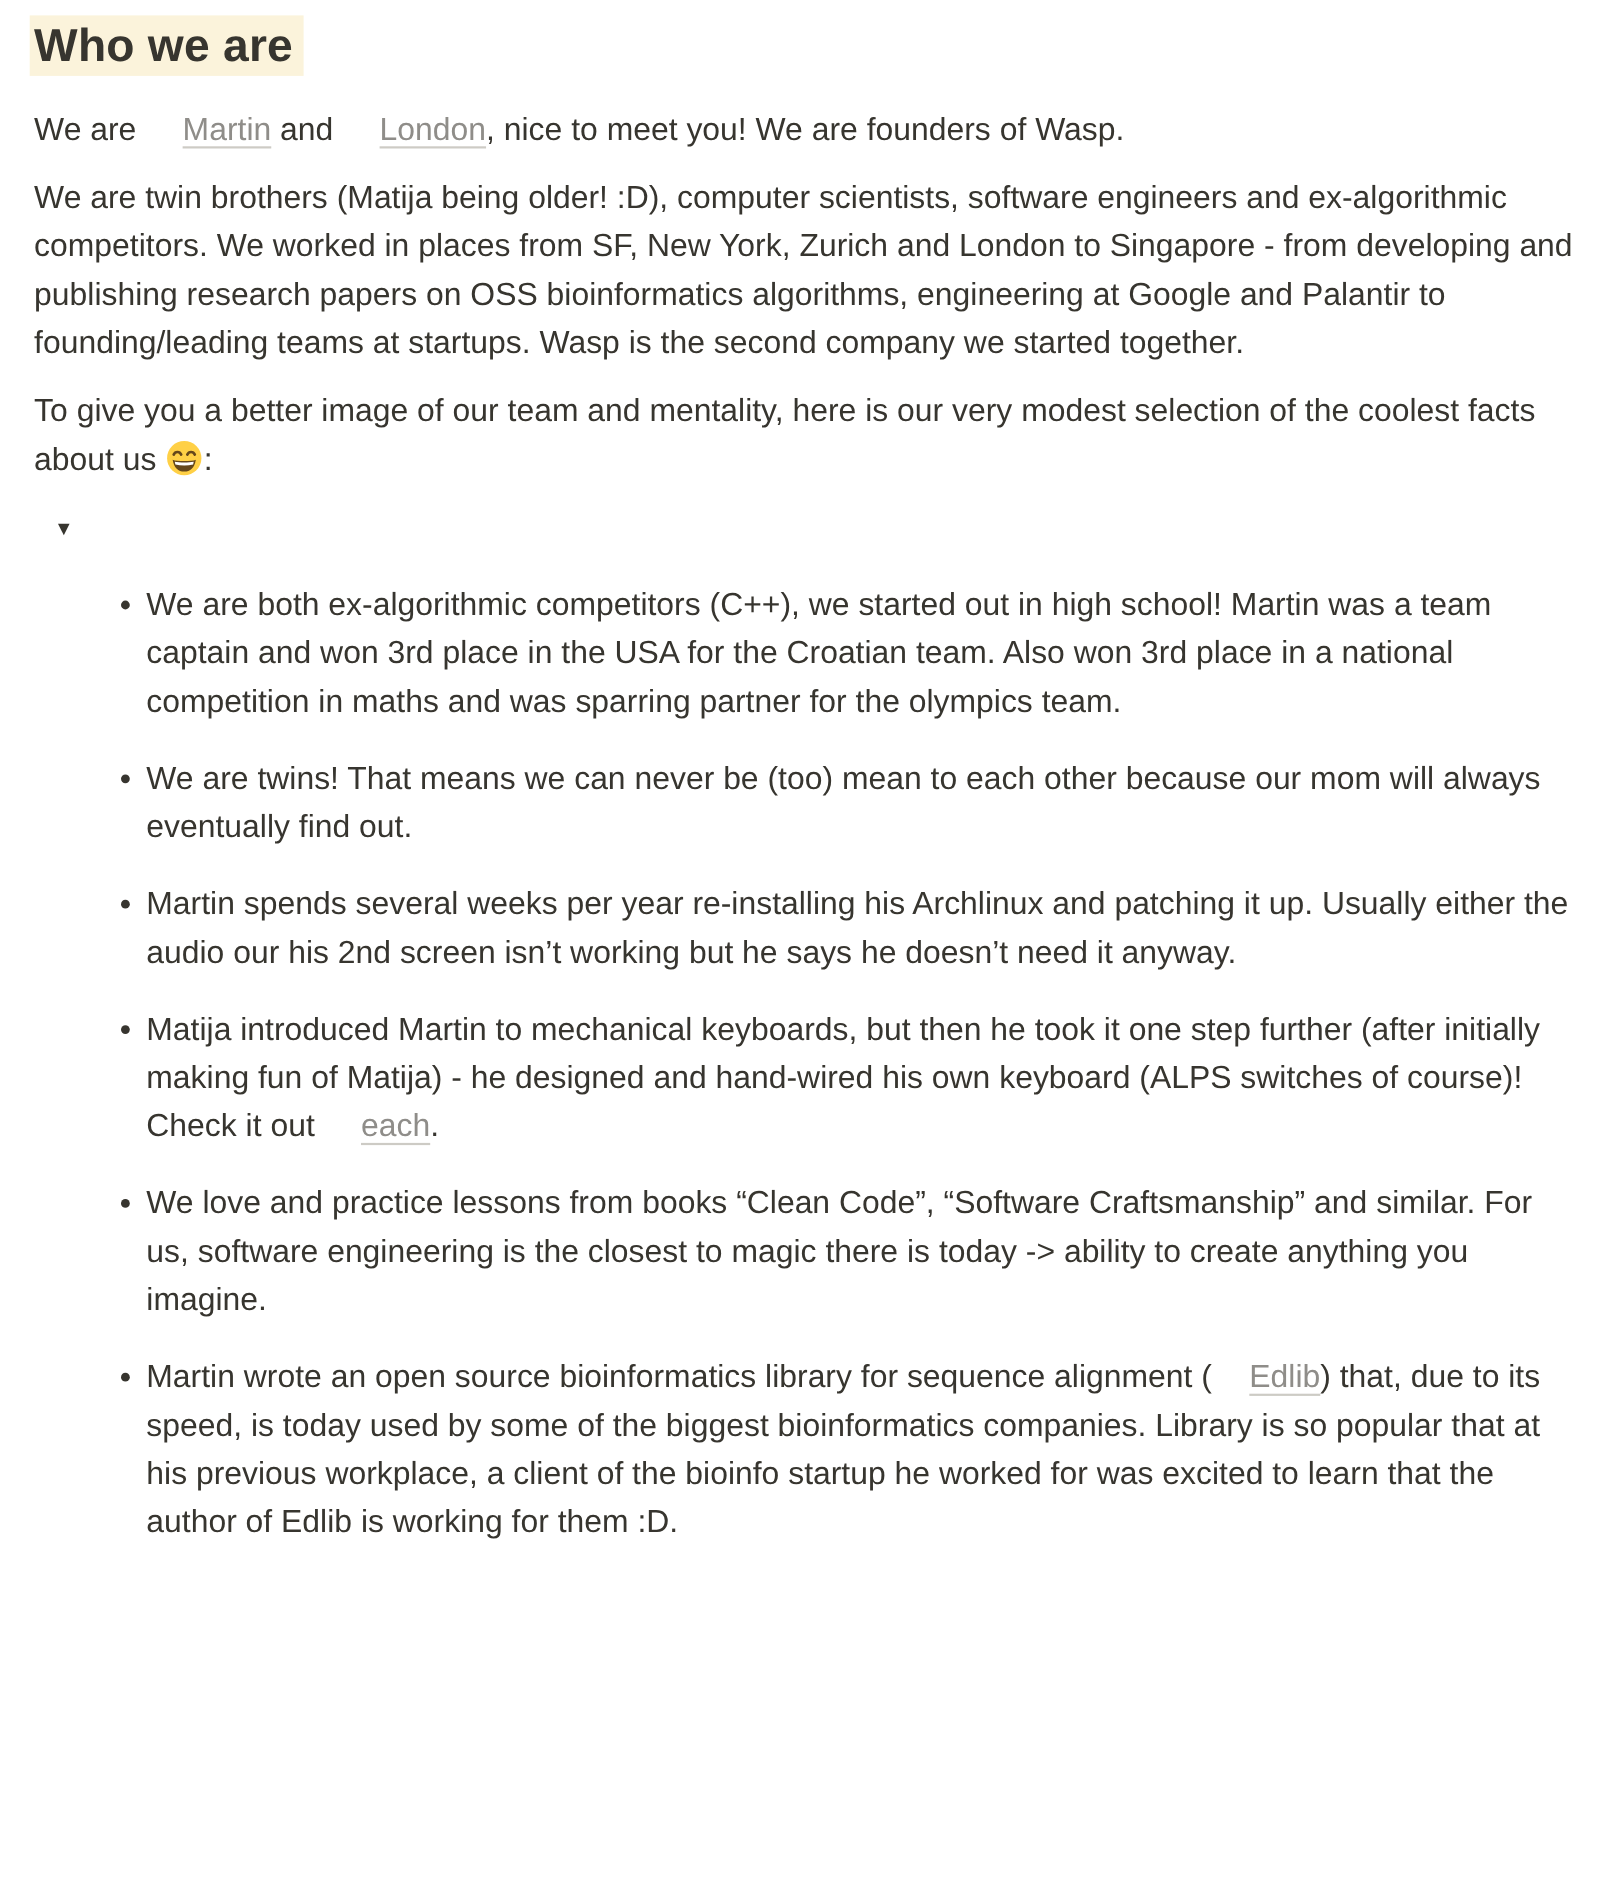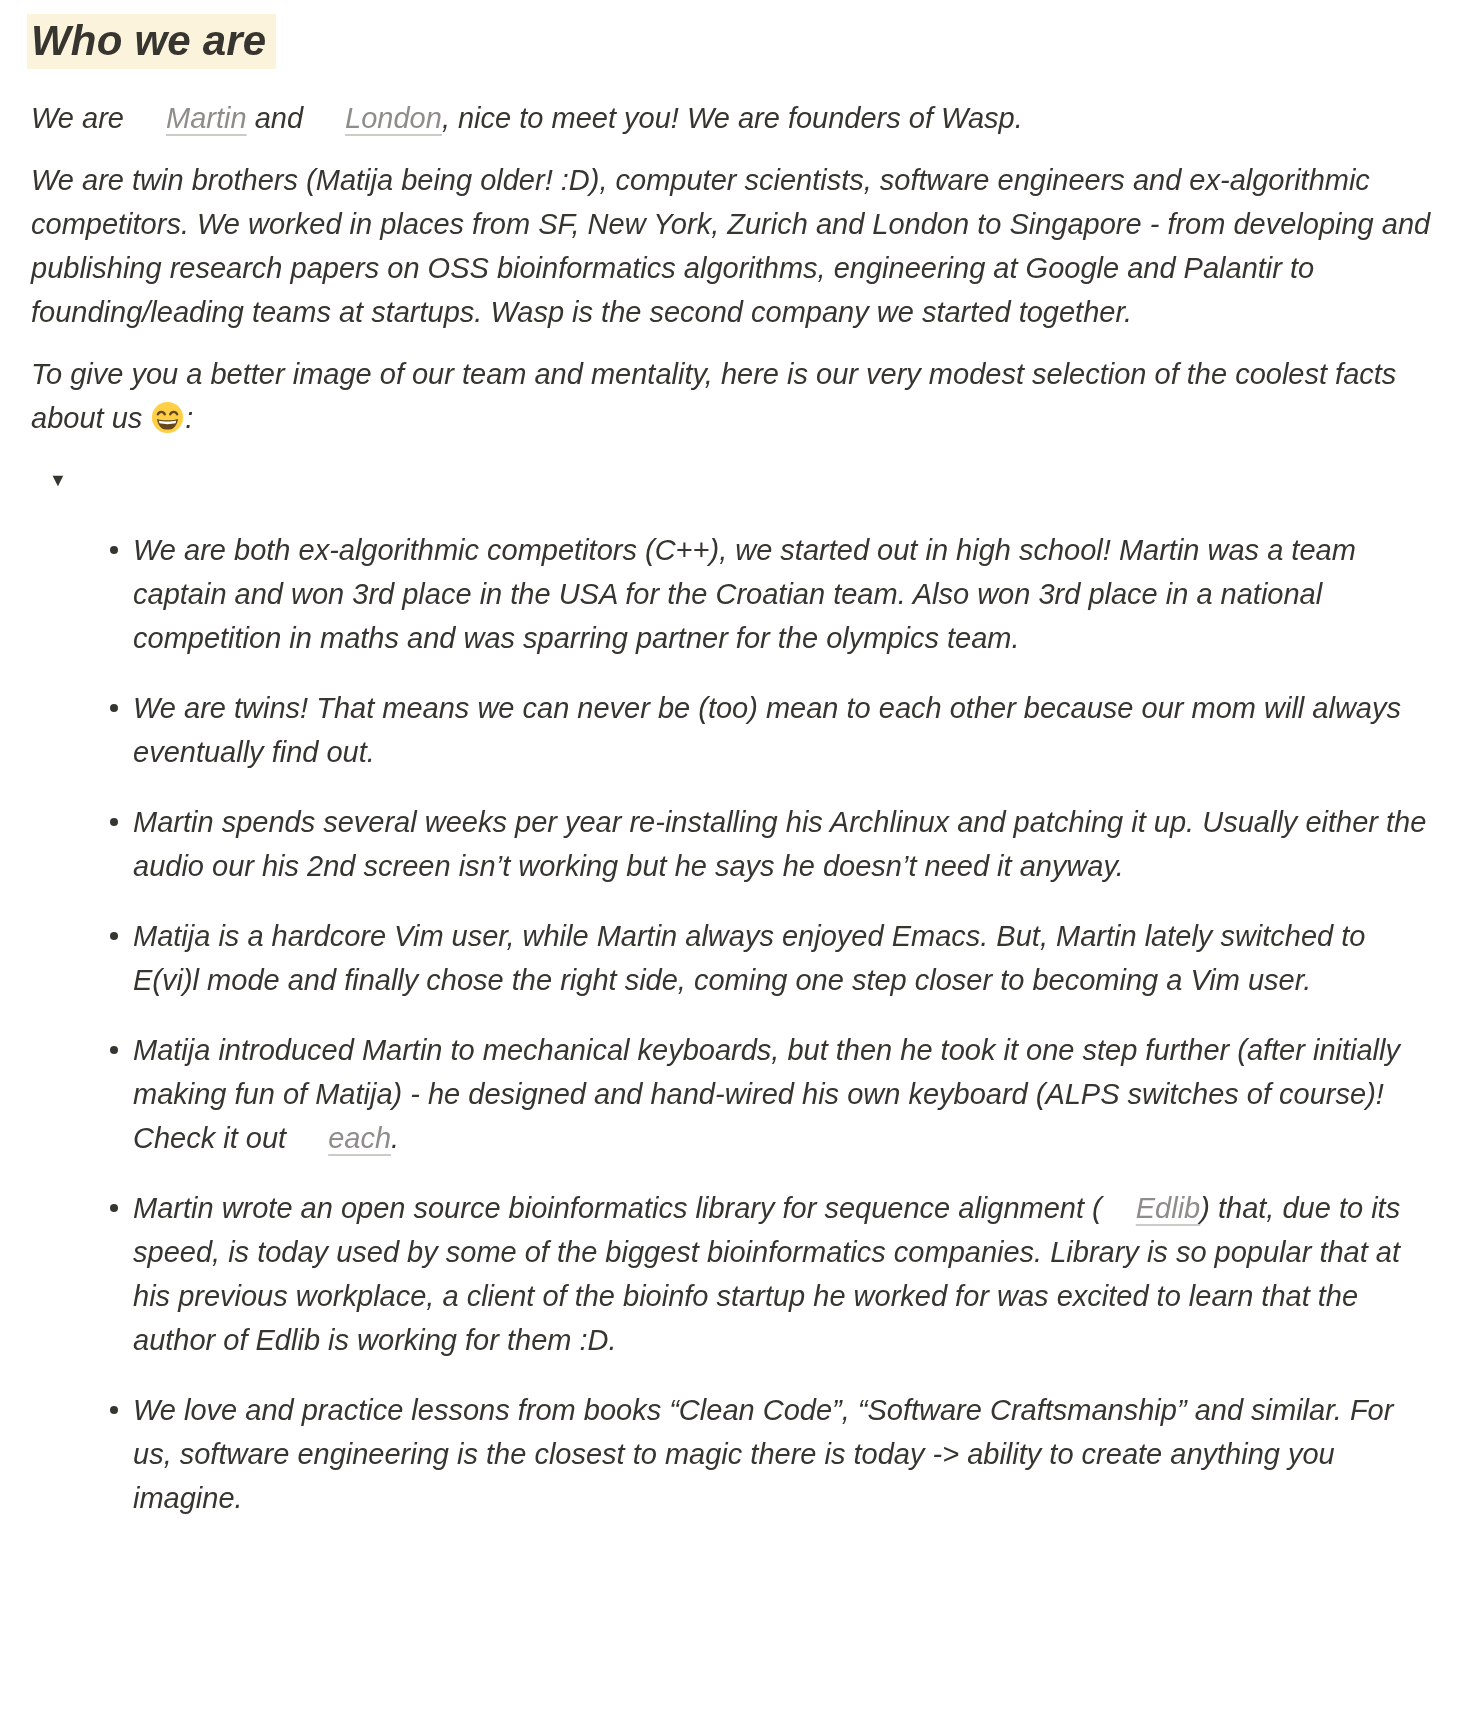"Who we are" main { font-style: italic -> none }
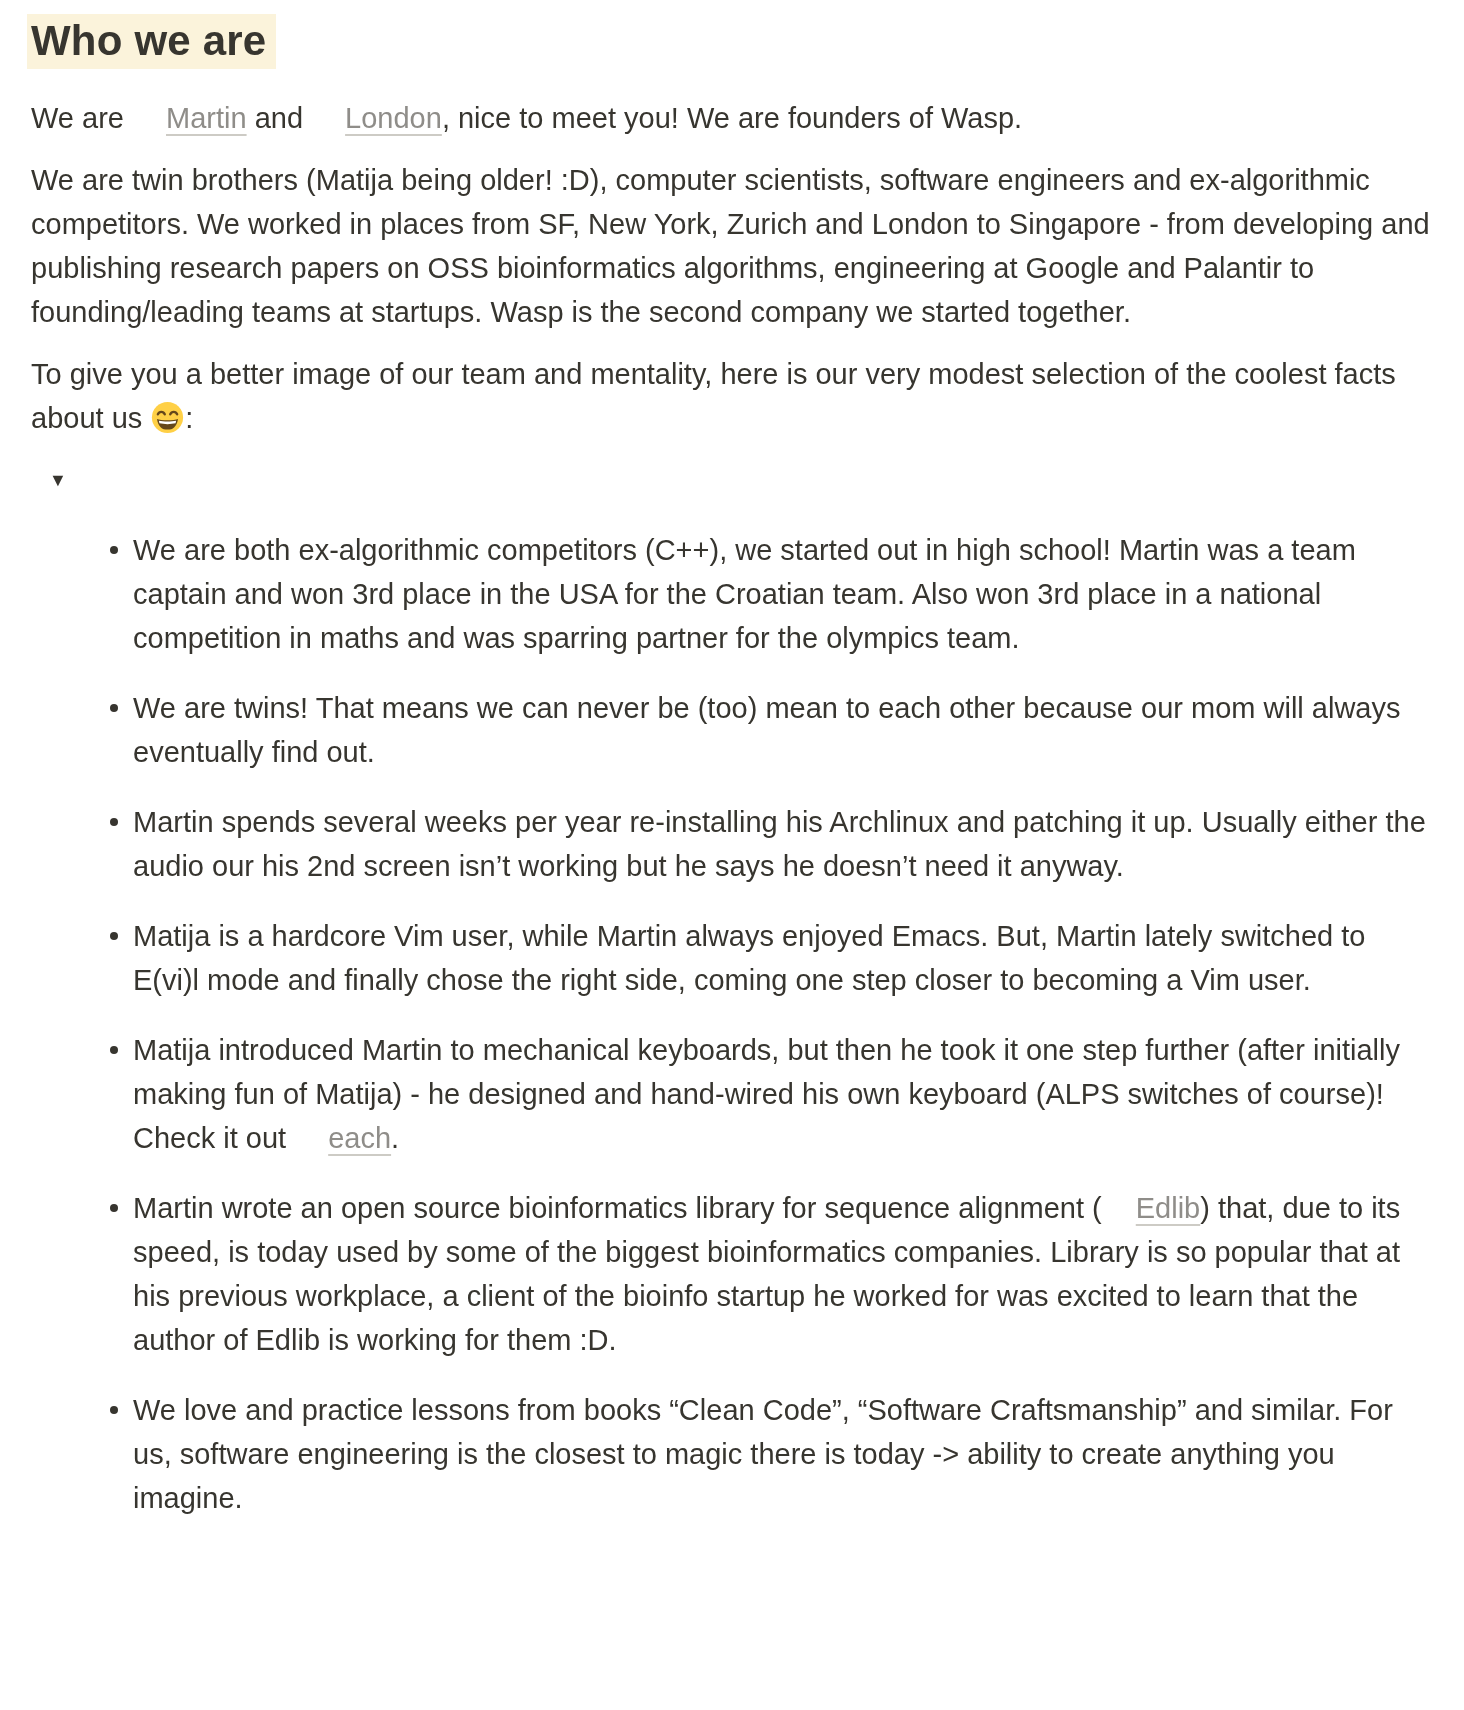"Matija is a hardcore Vim" li { html: <li><span>Matija is a hardcore Vim user, while Martin always enjoyed Emacs. But, Martin lately switched to E(vi)l mode and finally chose the right side, coming one step closer to becoming a Vim user.</span></li> -> none }
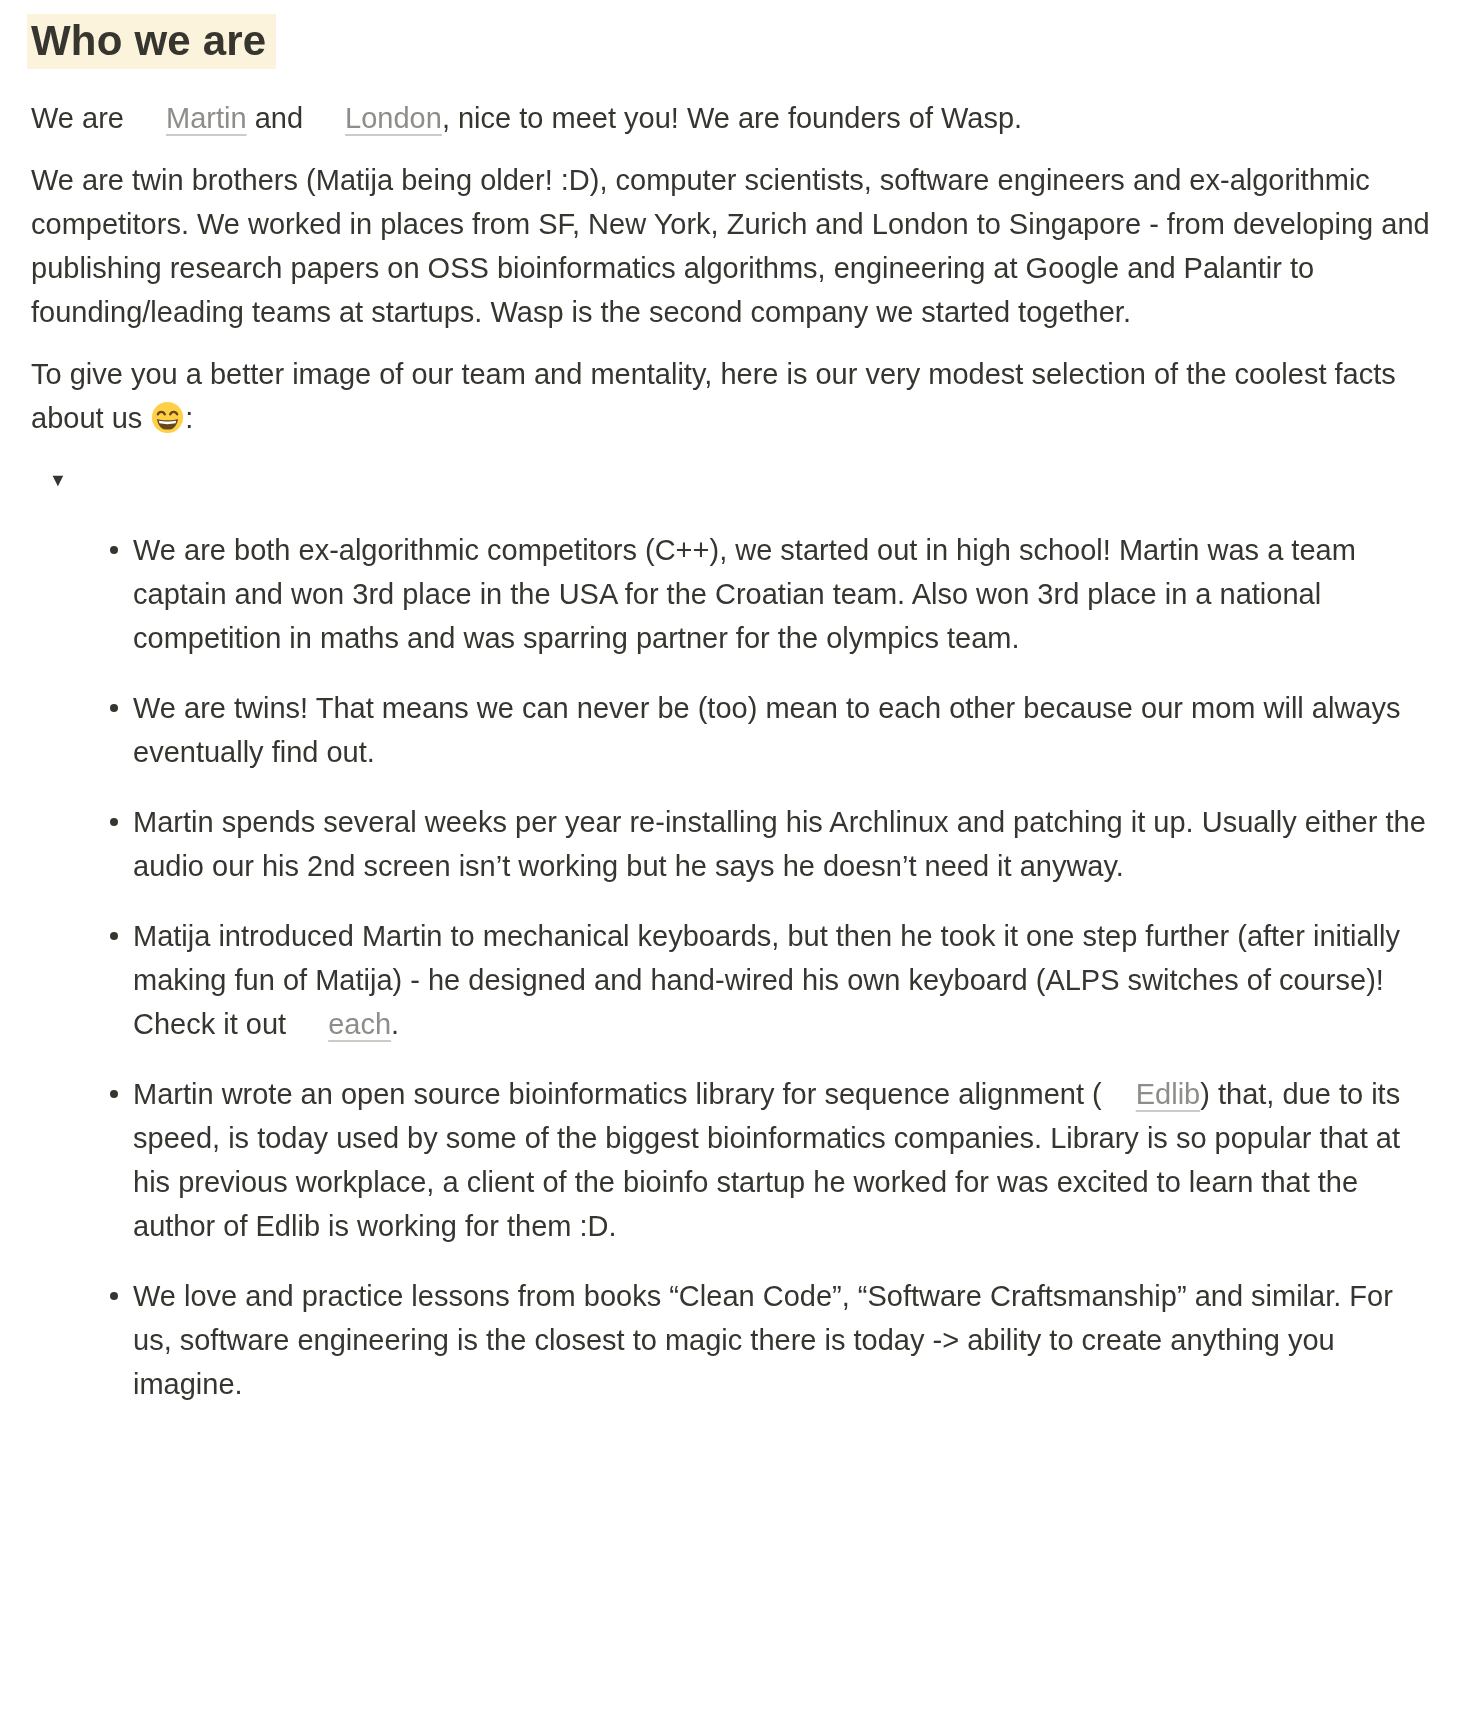"Martin wrote an open source" li { order: before "We love and practice lessons" -> after "We love and practice lessons" }
